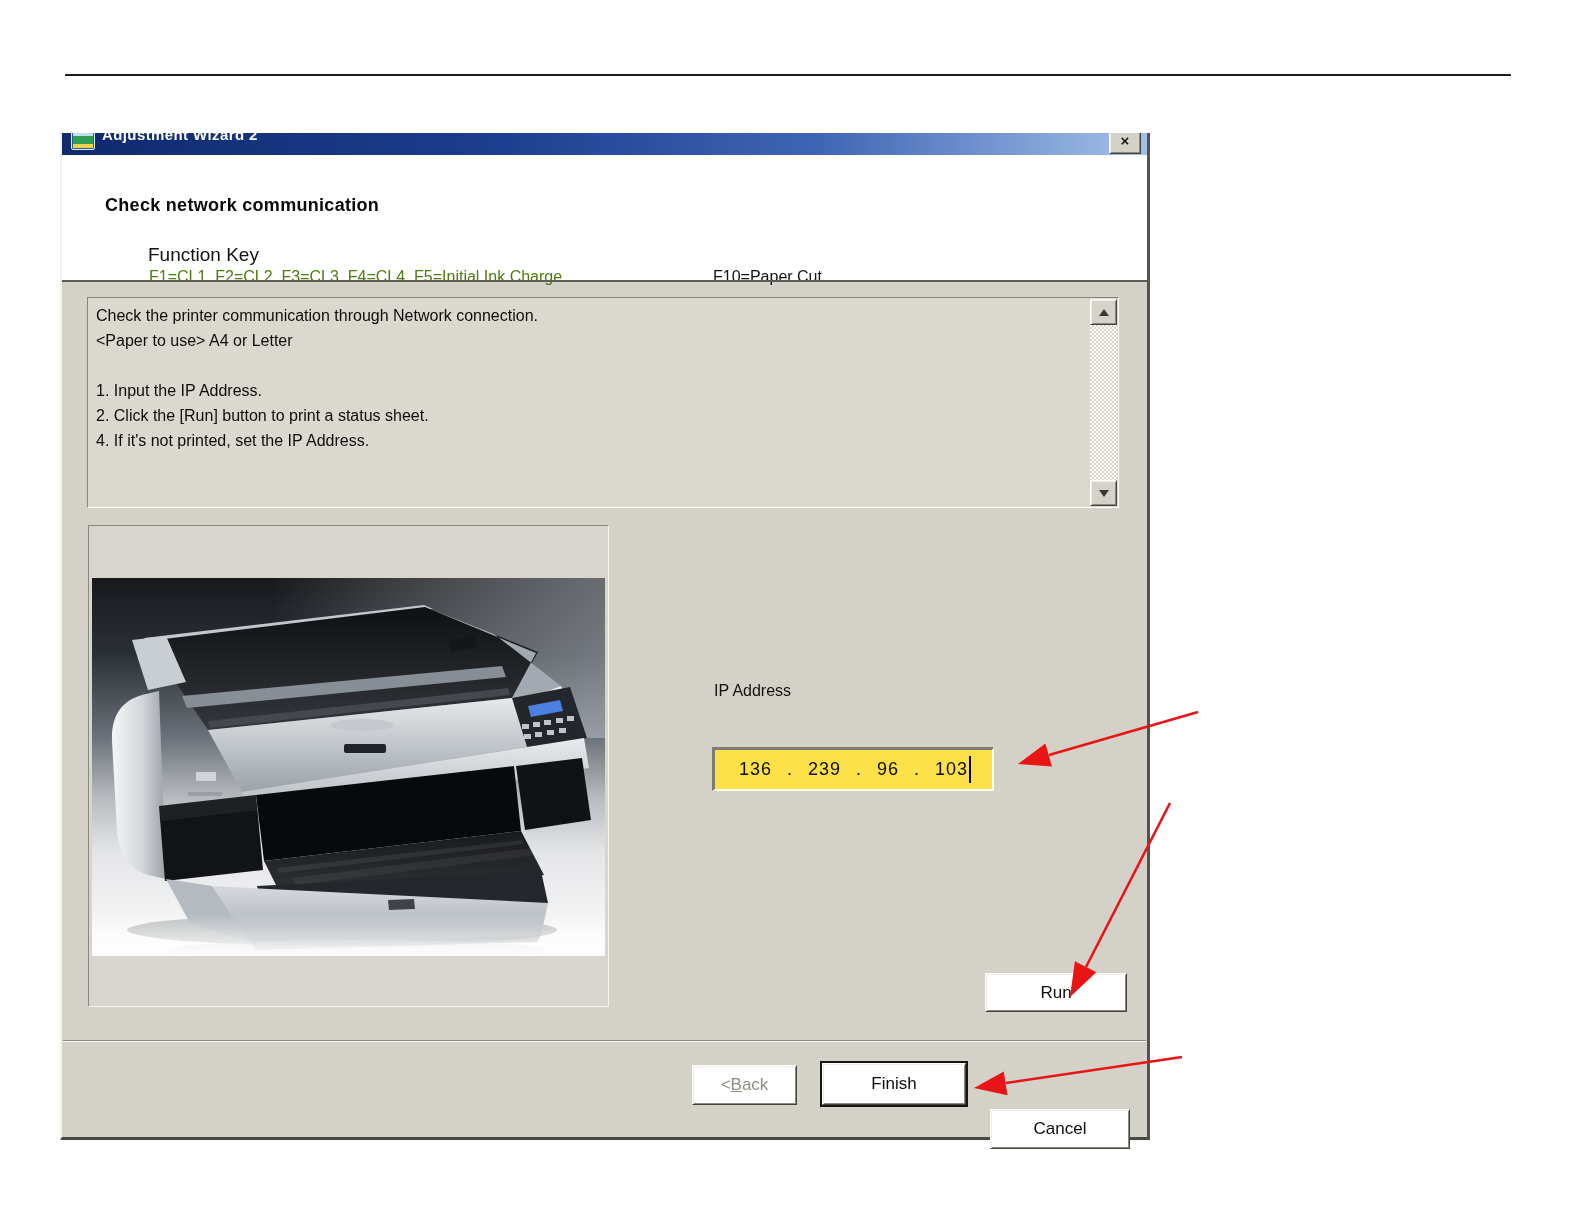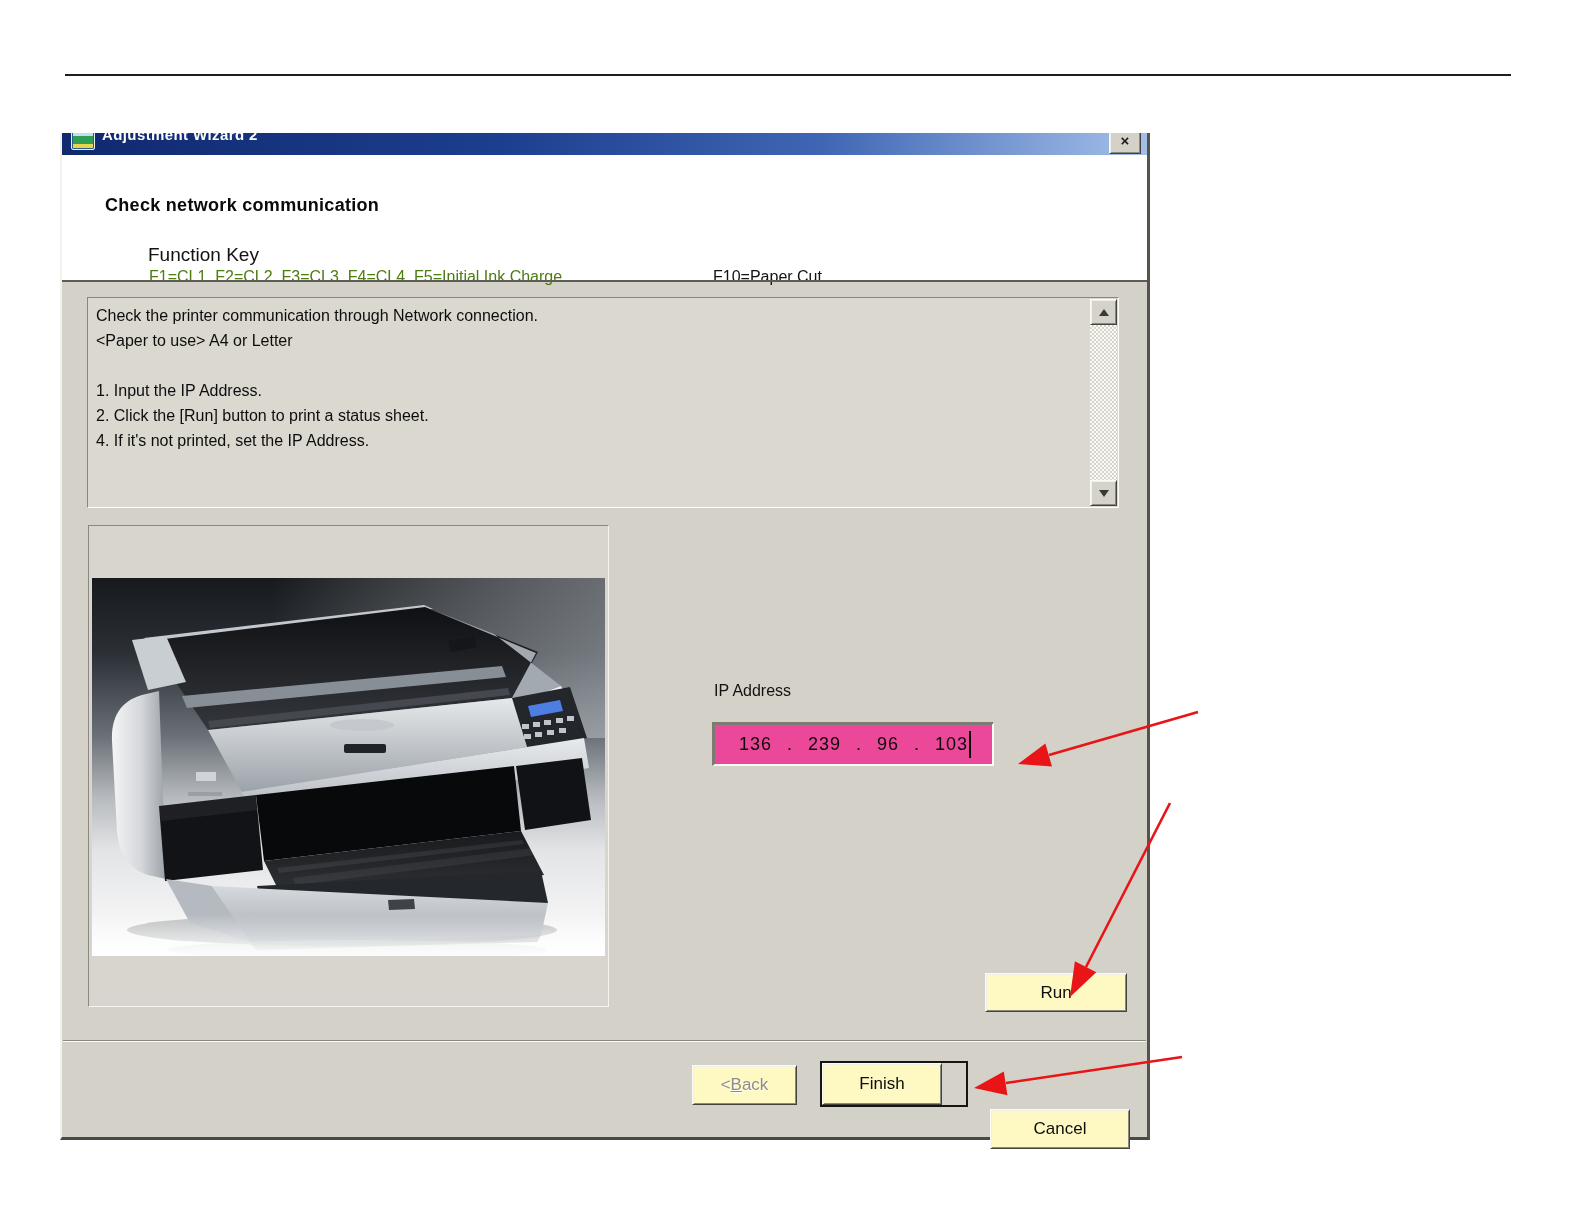"136 . 239 . 96" .ip-field { background: #ec4899 -> #fde047; top: 589px -> 614px }
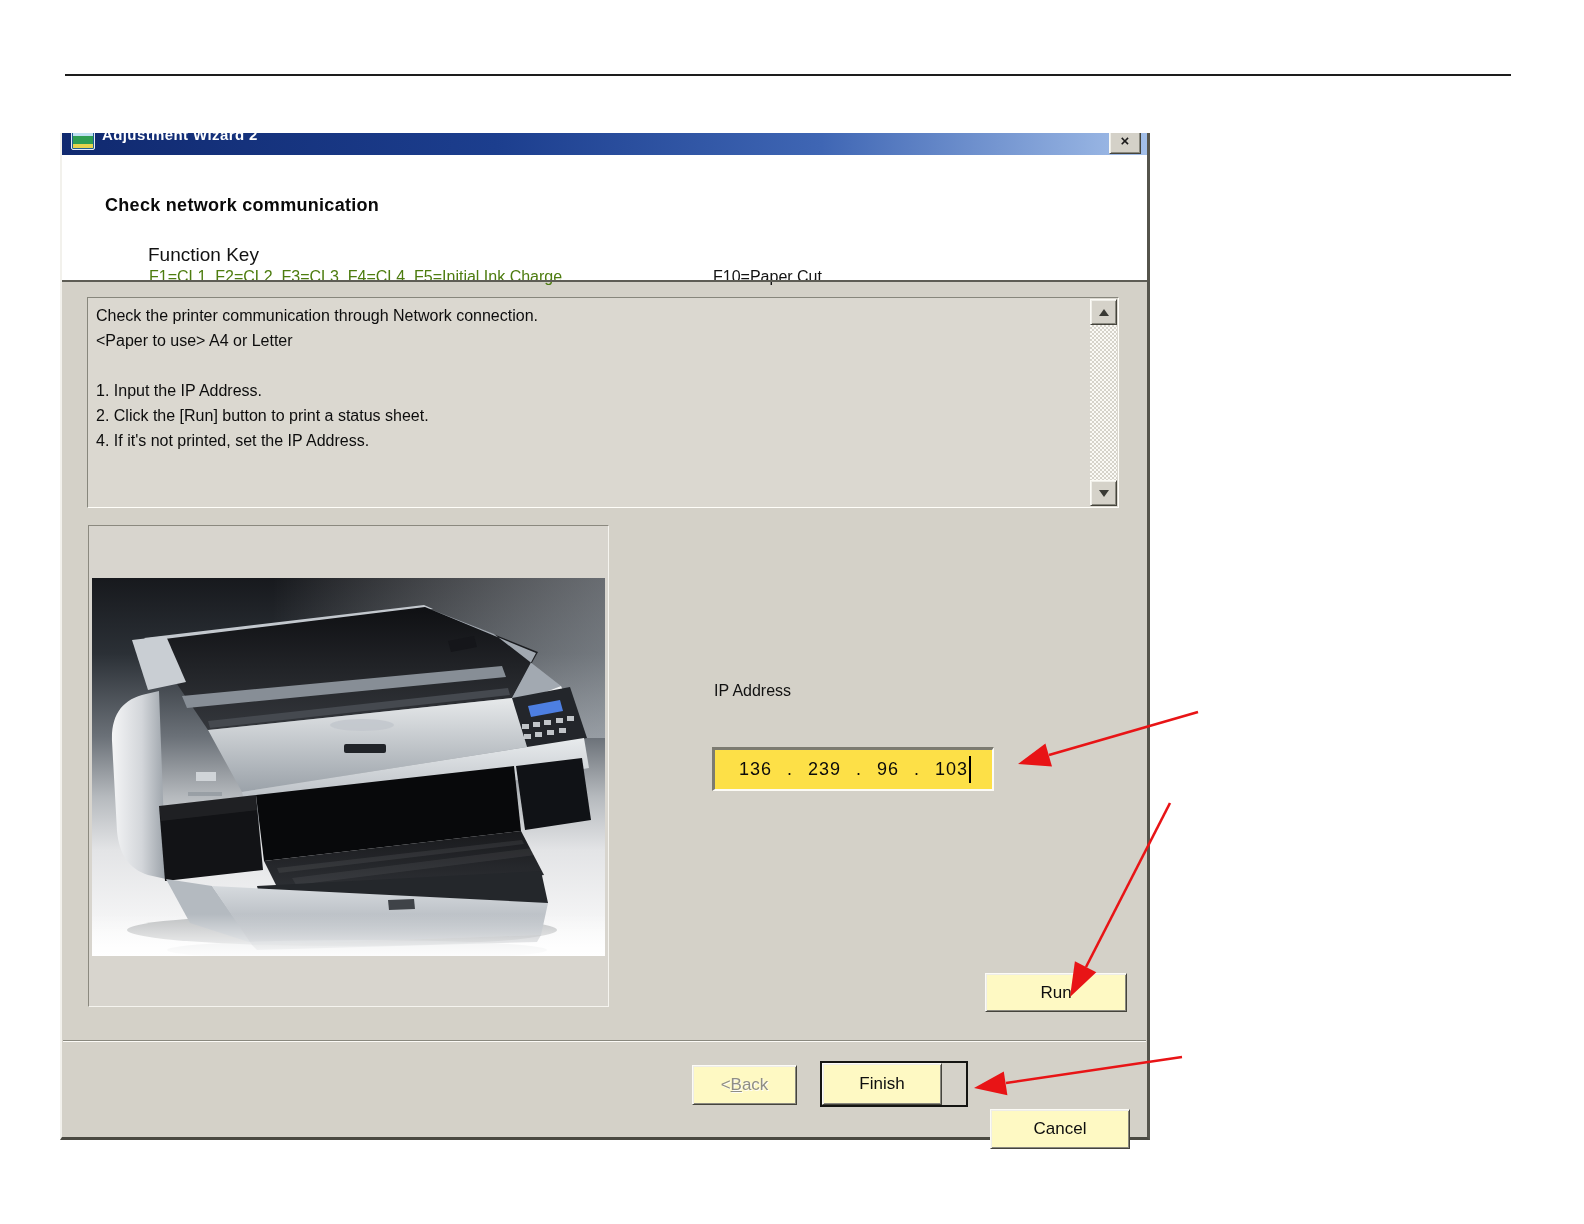"Run" .btn3d { background: #fef9c3 -> #ffffff }
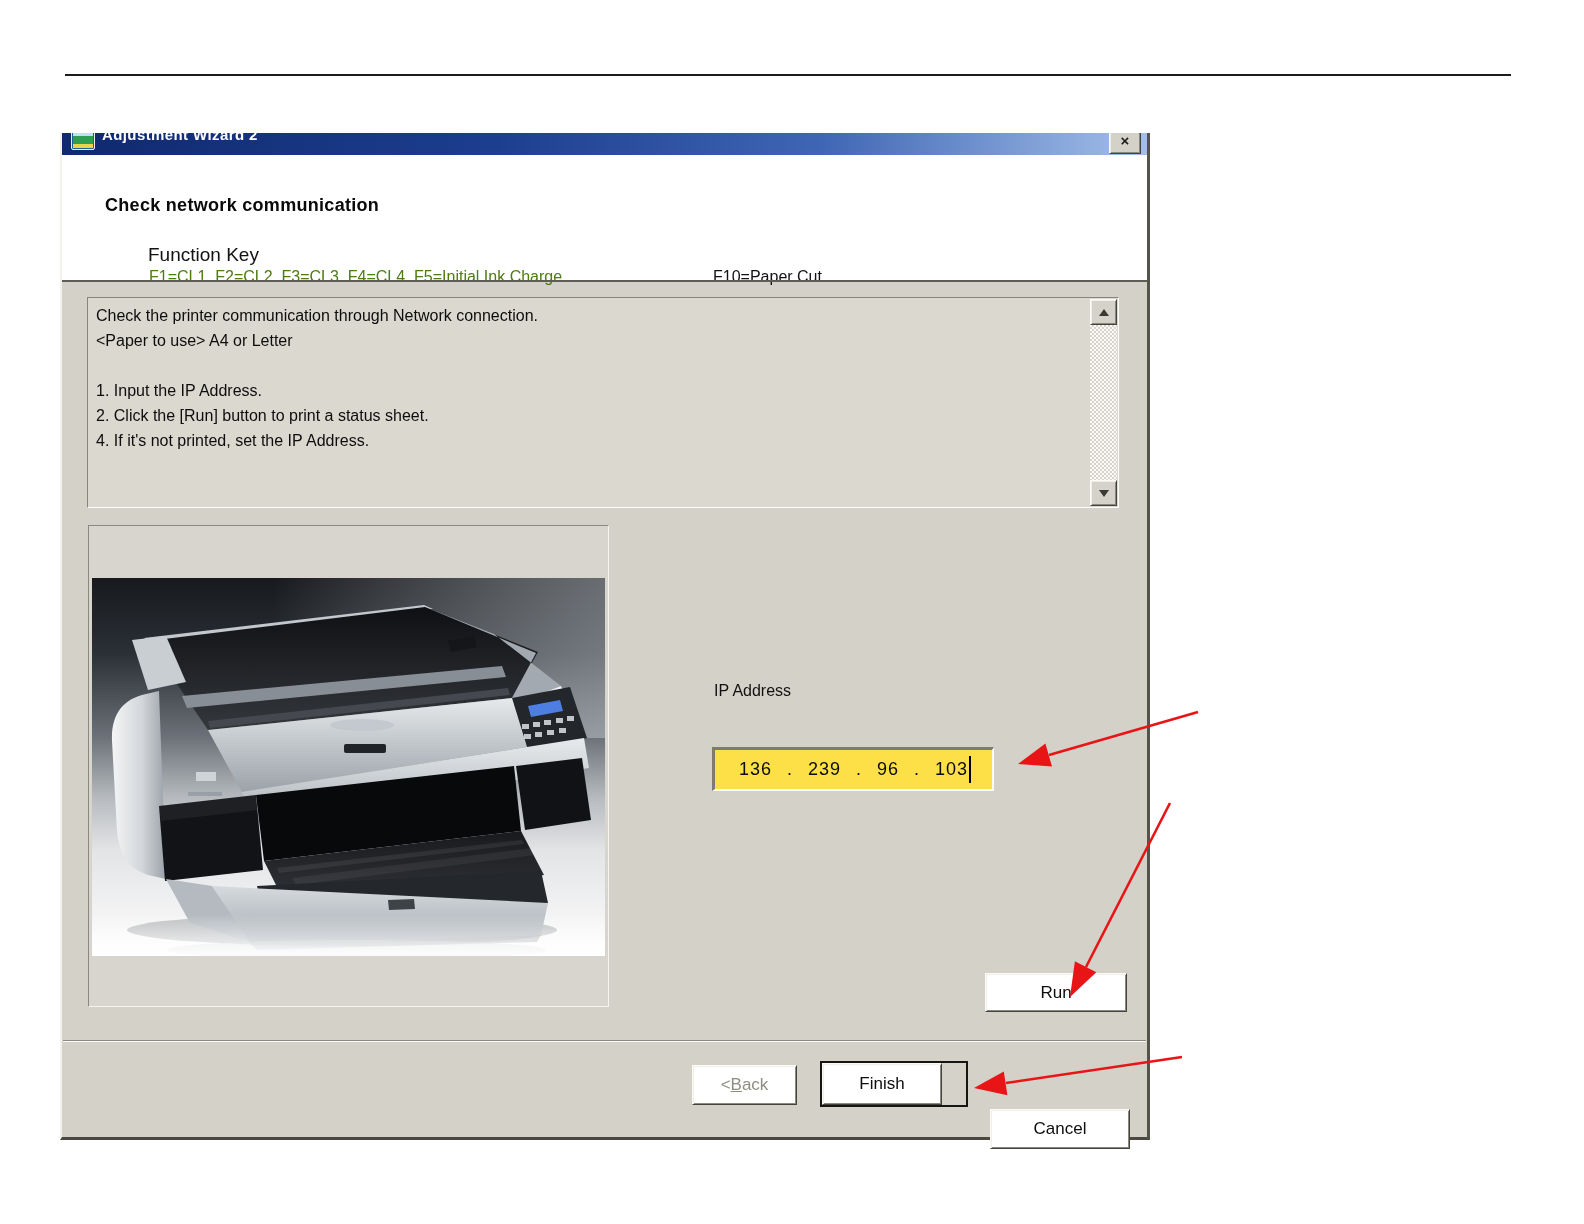"Finish" .finish-btn { width: 120px -> 144px }
